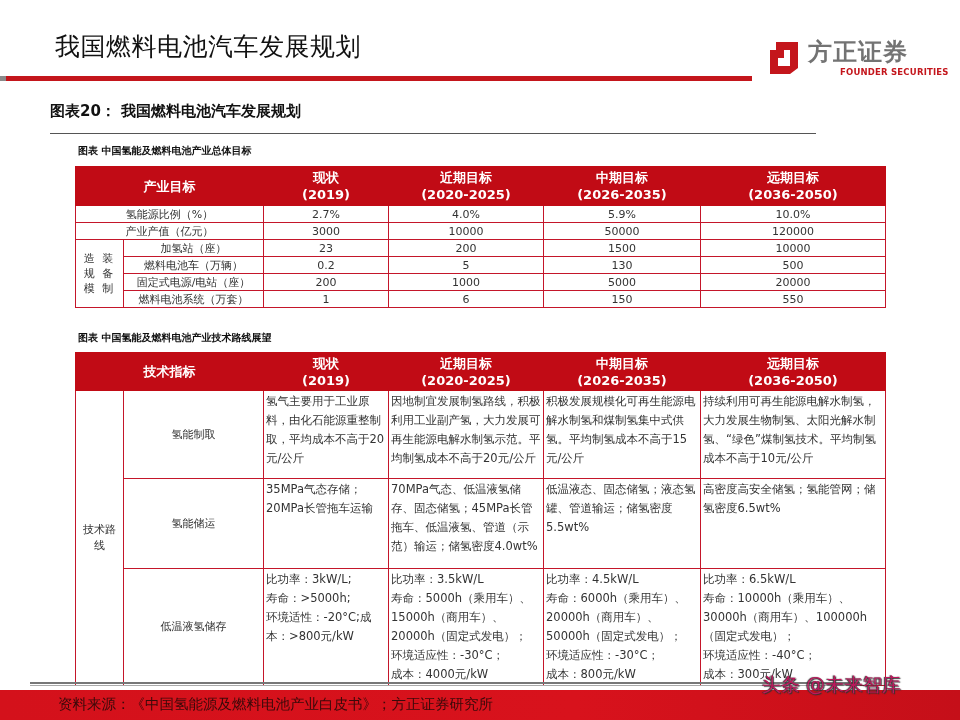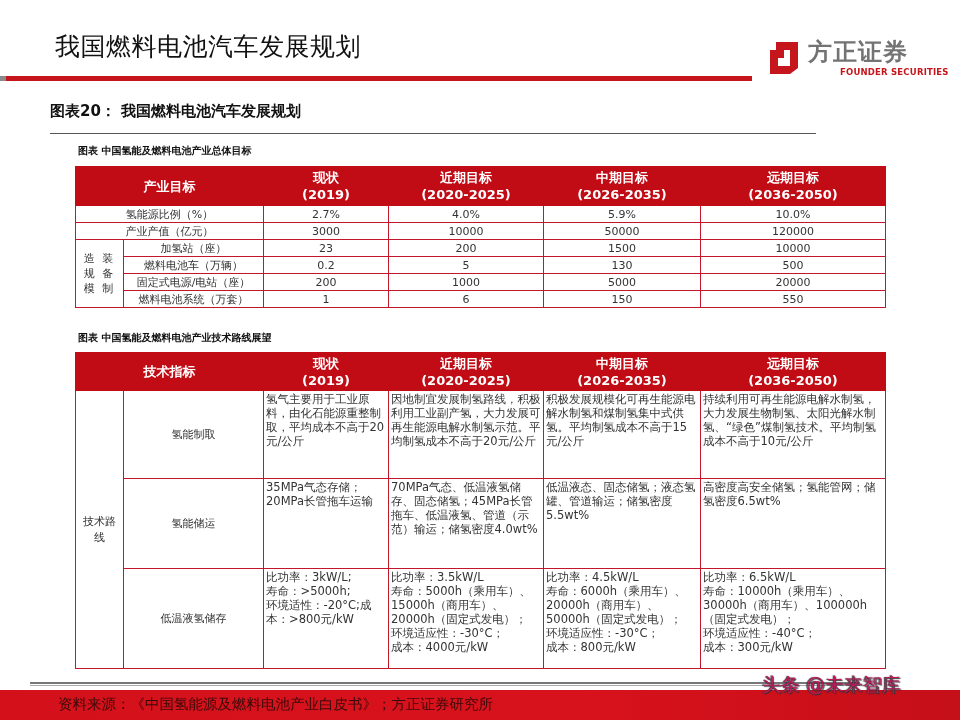"氢气主要用于工业原料，由化石能源重整制取，平均成本不高于20元/公斤" table.t2 td.txt { line-height: 14px -> 19px }
